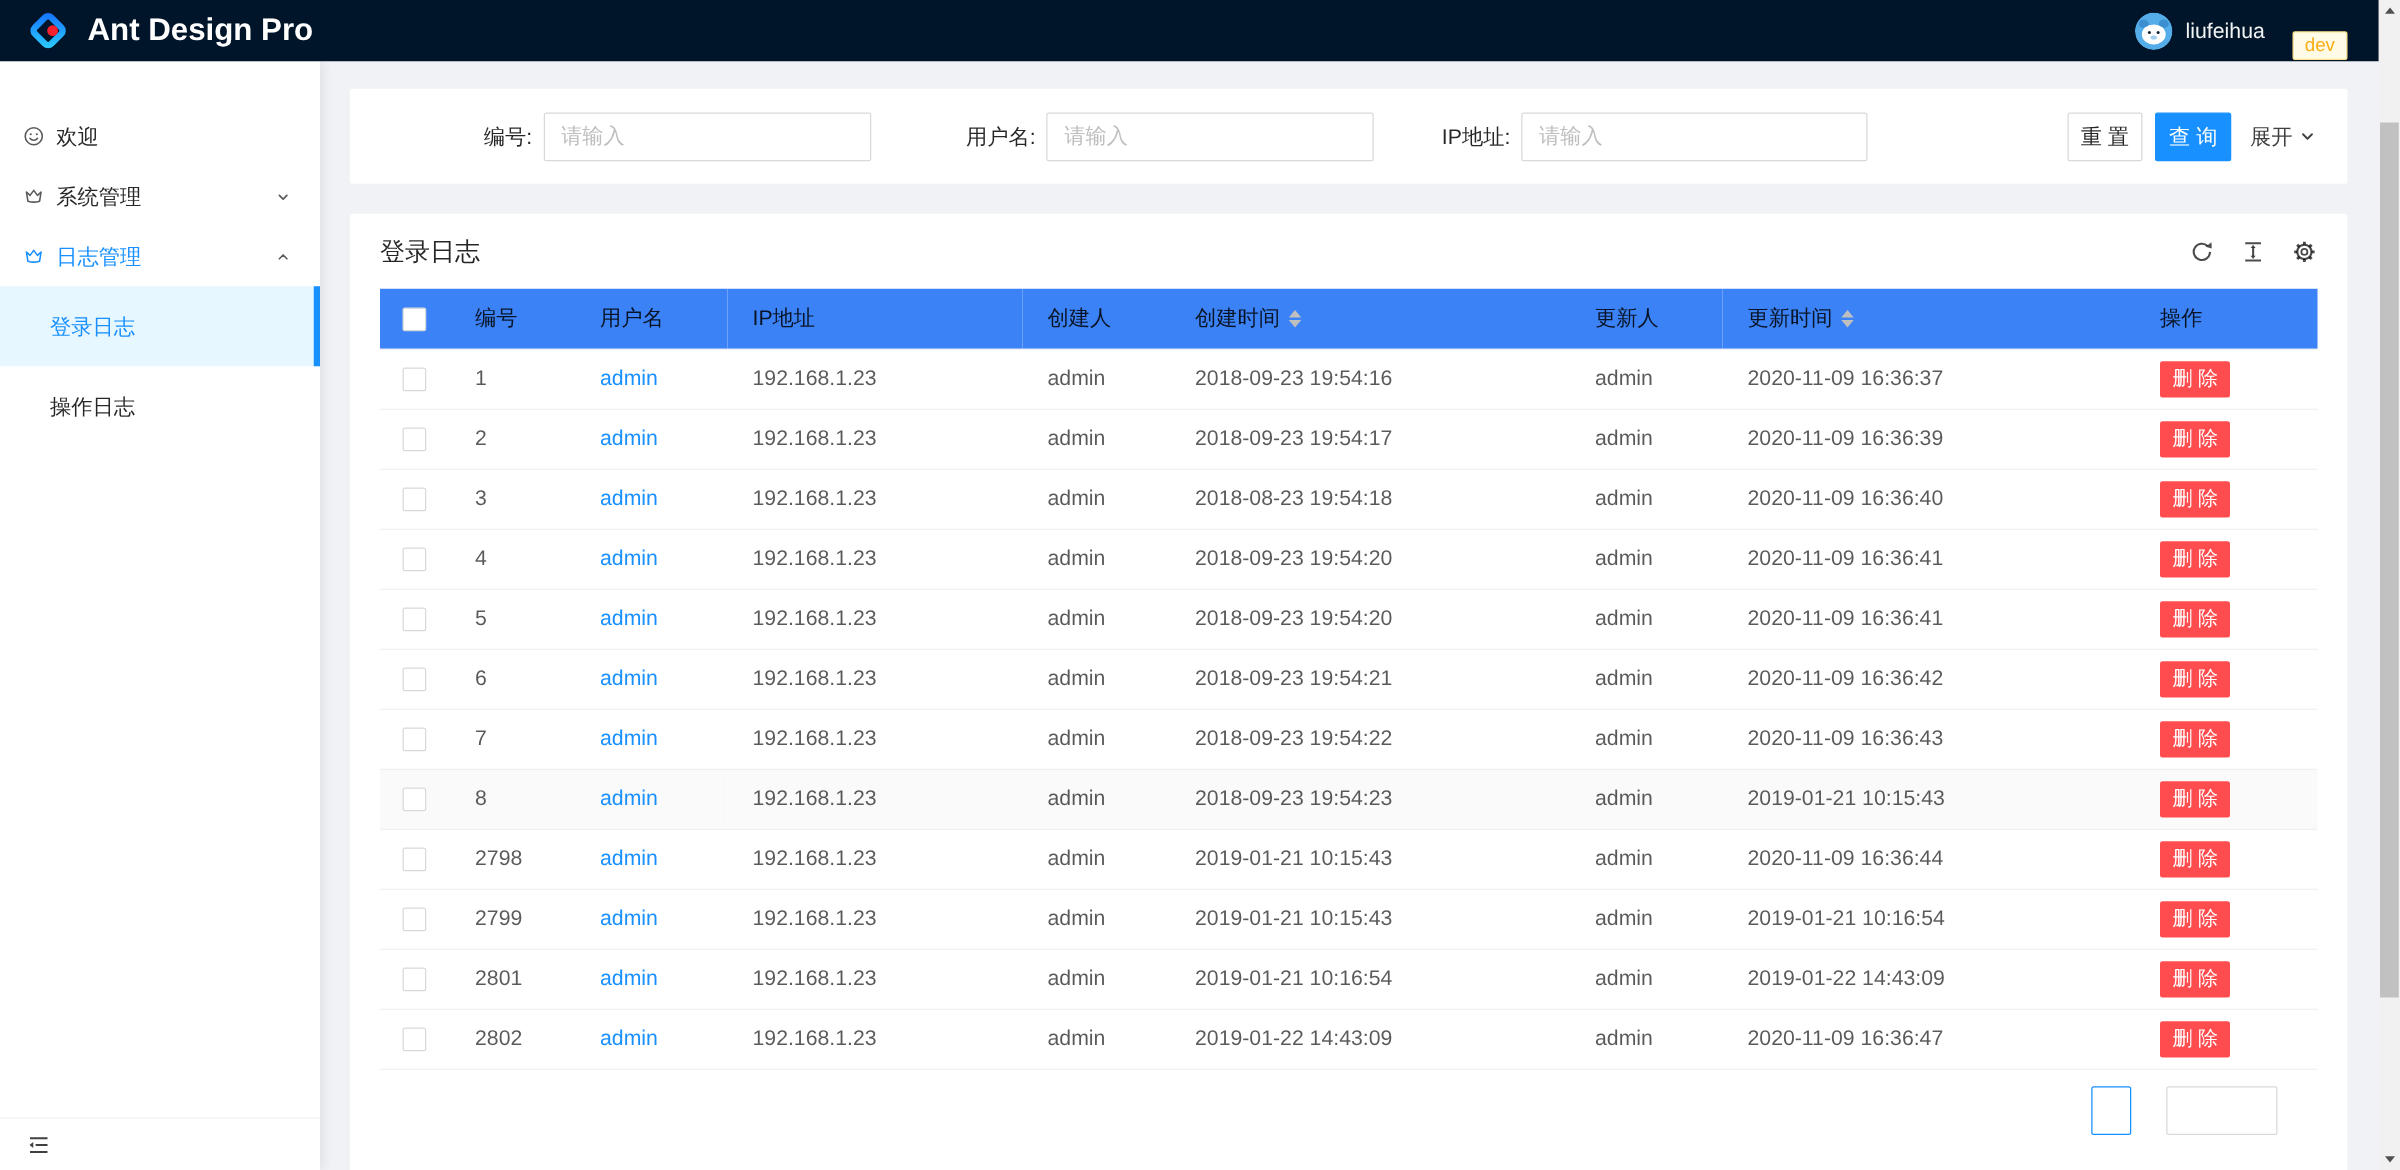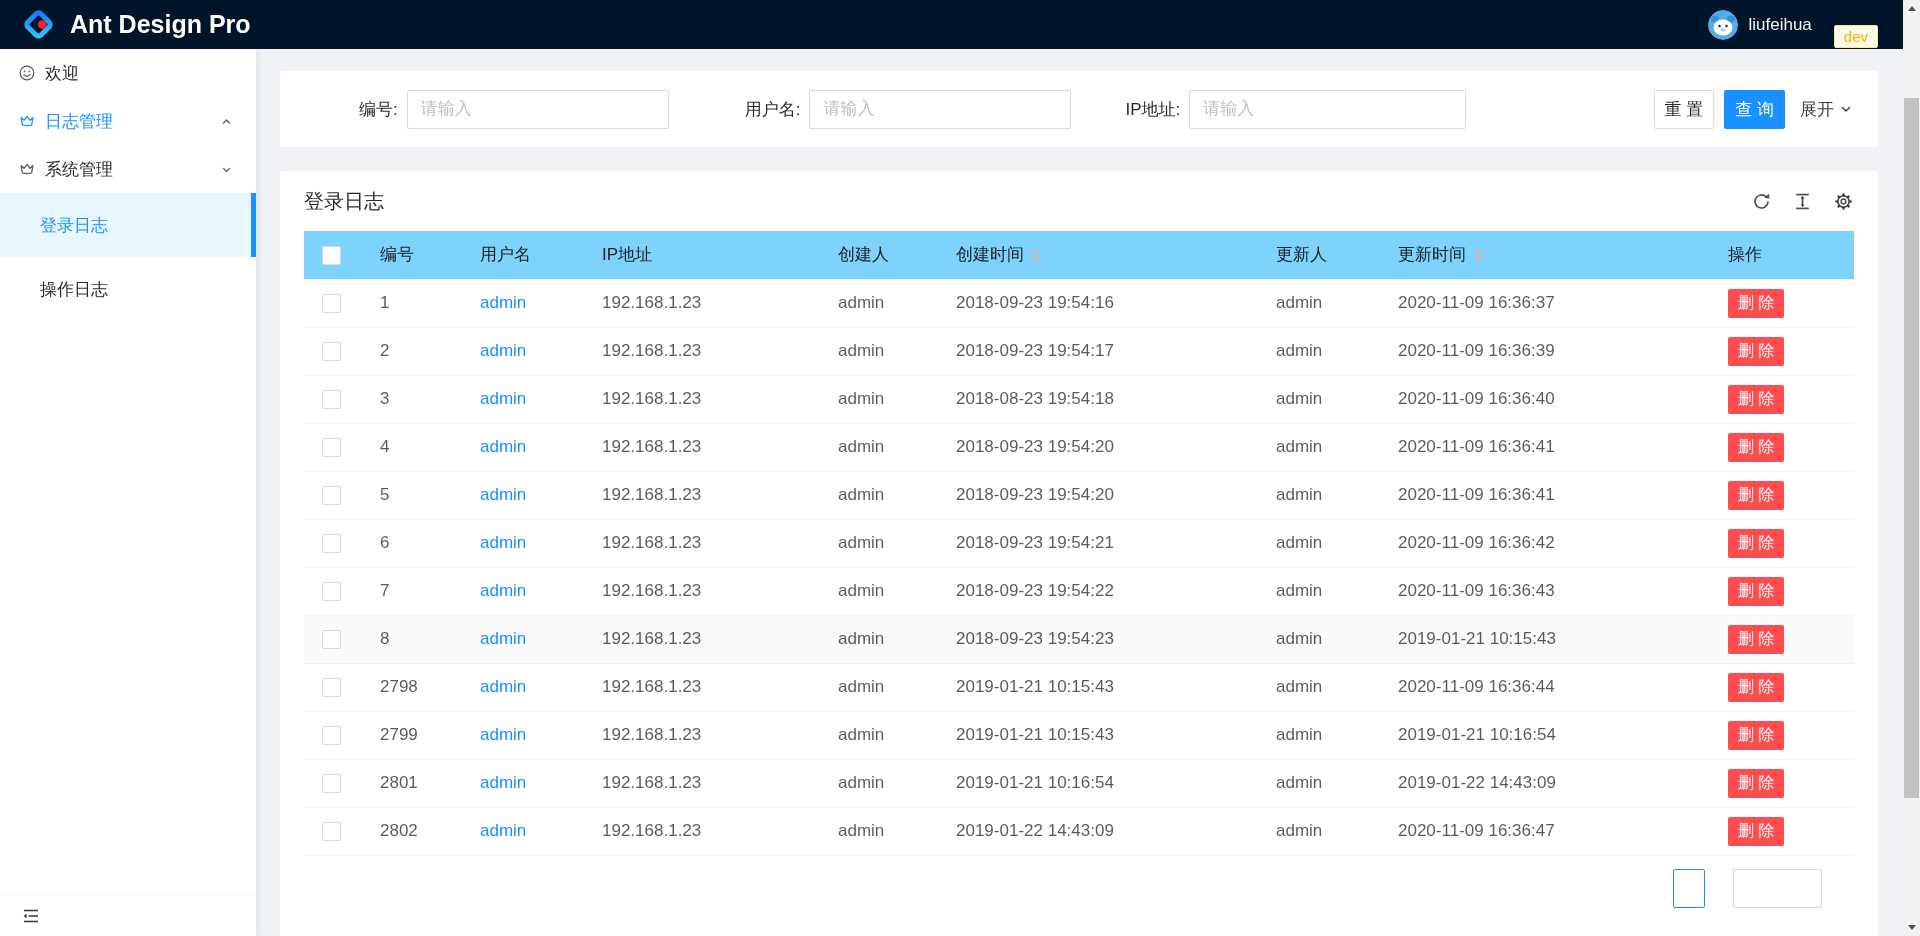"欢迎" .menu { margin-top: none -> 36px }
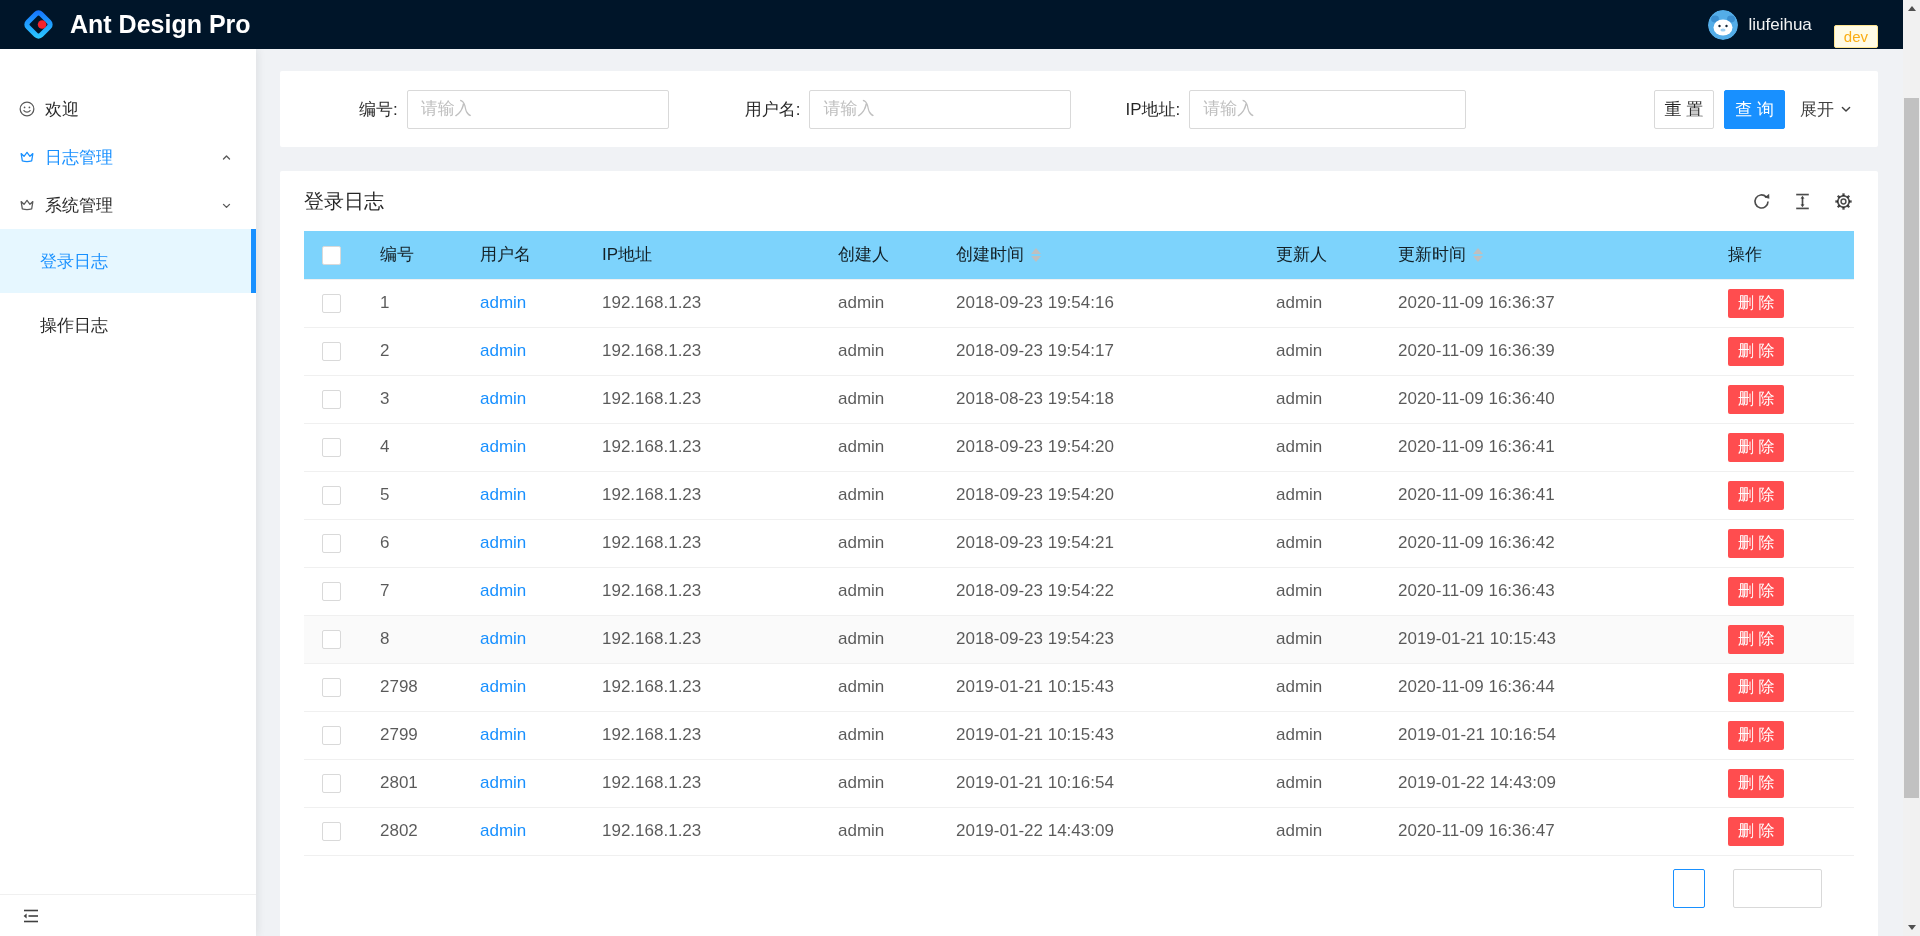"编号:" .search-form { margin-left: none -> 28px }
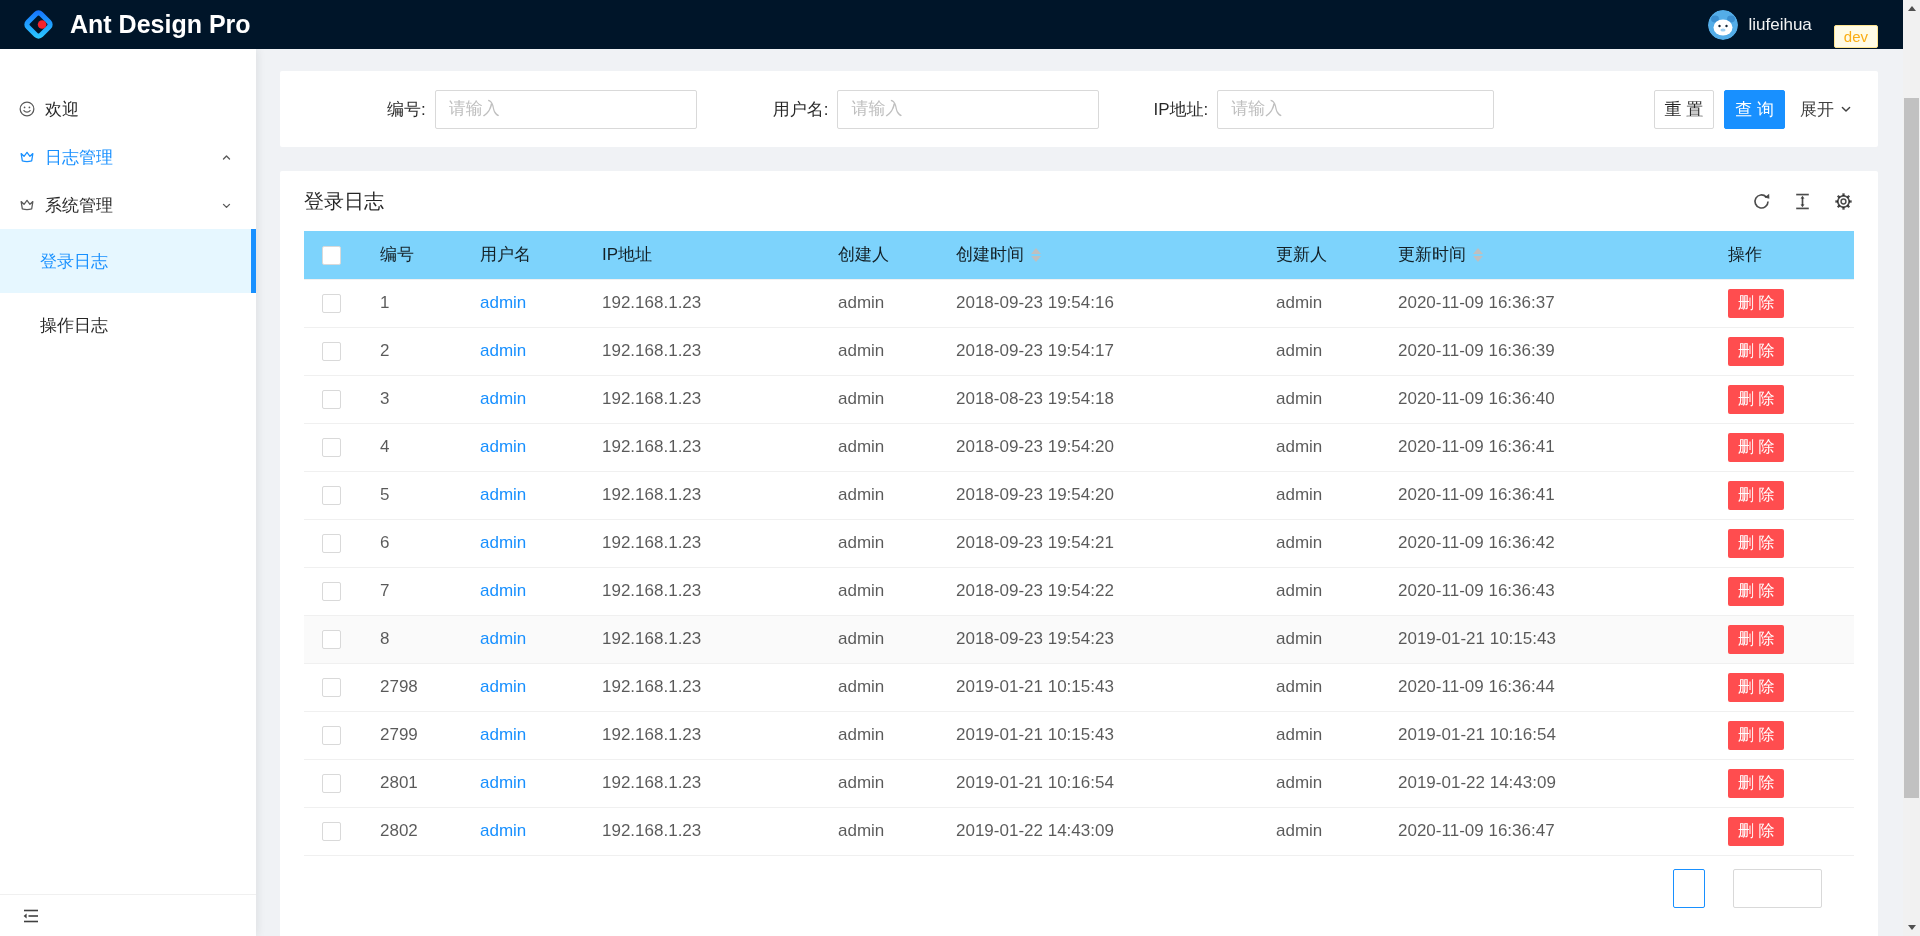"日志管理" div.menu-item { order: before "系统管理" -> after "系统管理" }
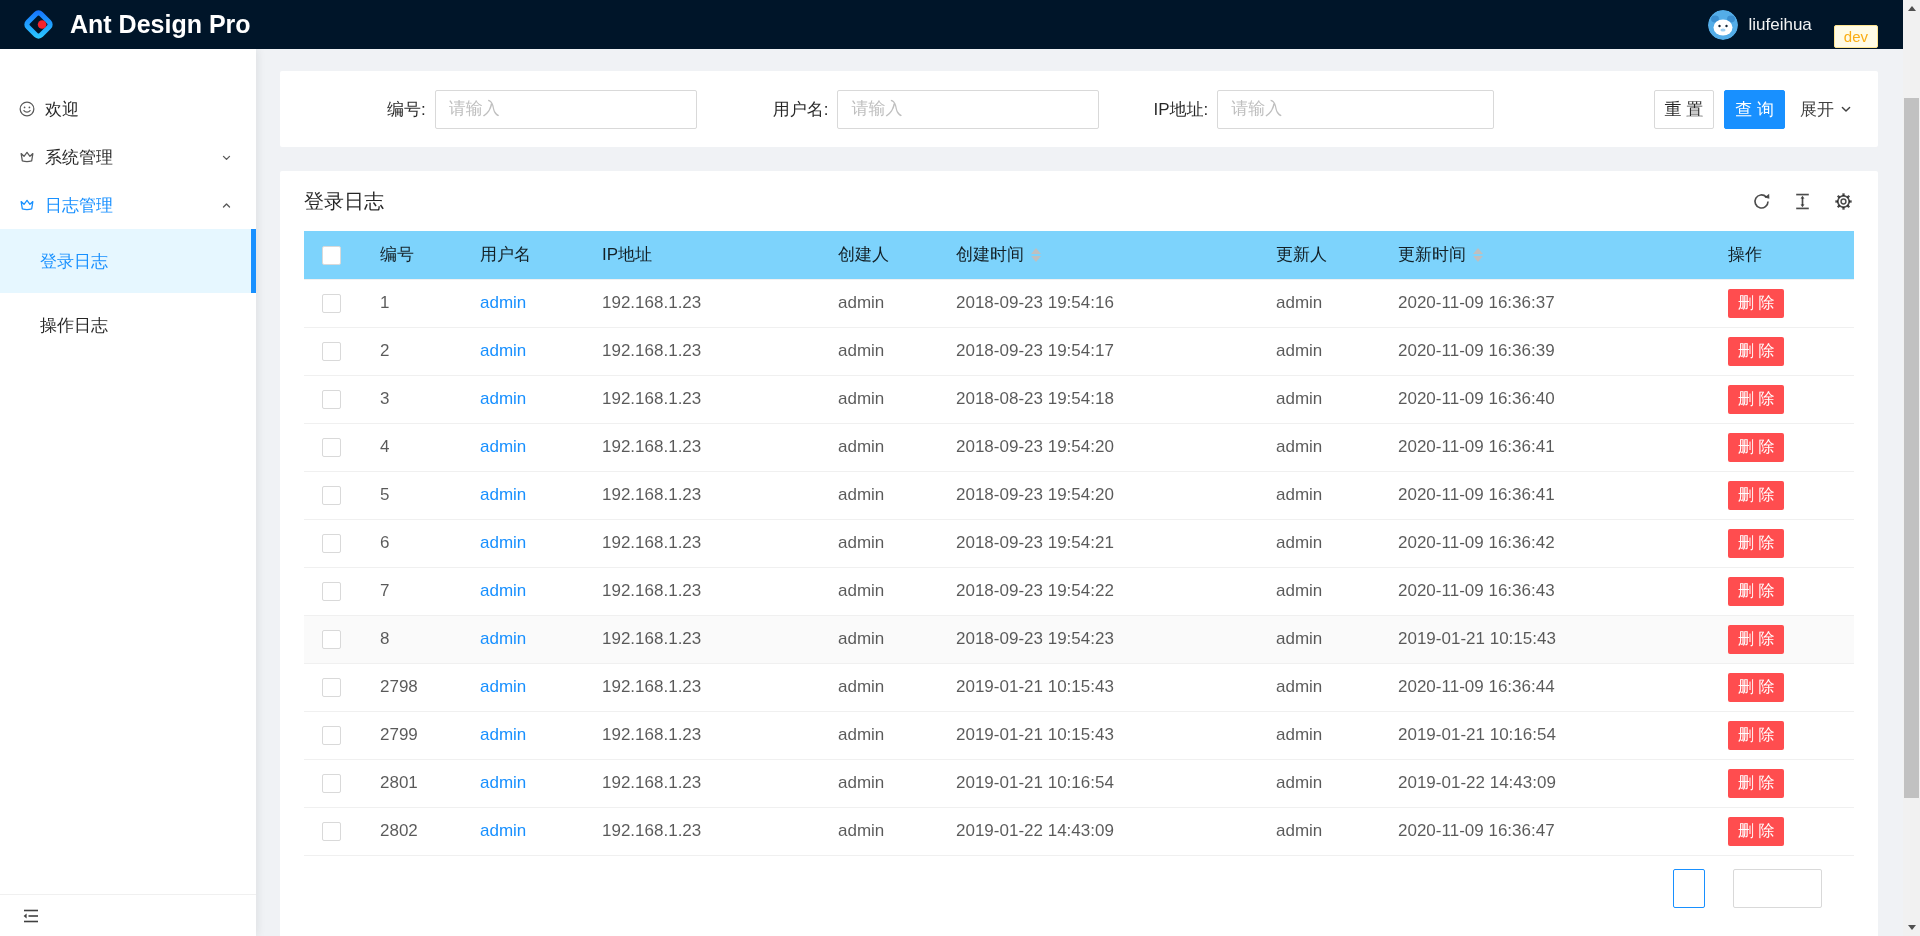"编号" thead th { background: #7dd3fc -> #3b82f6 }
